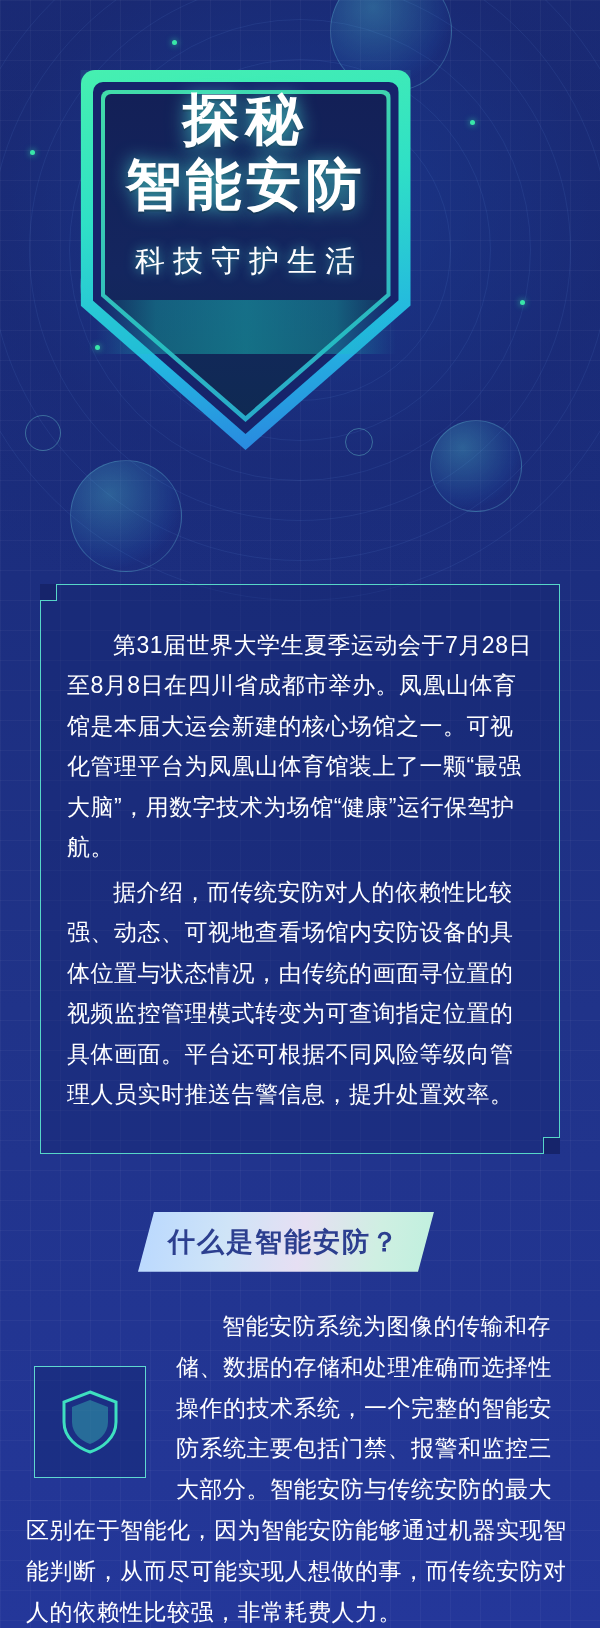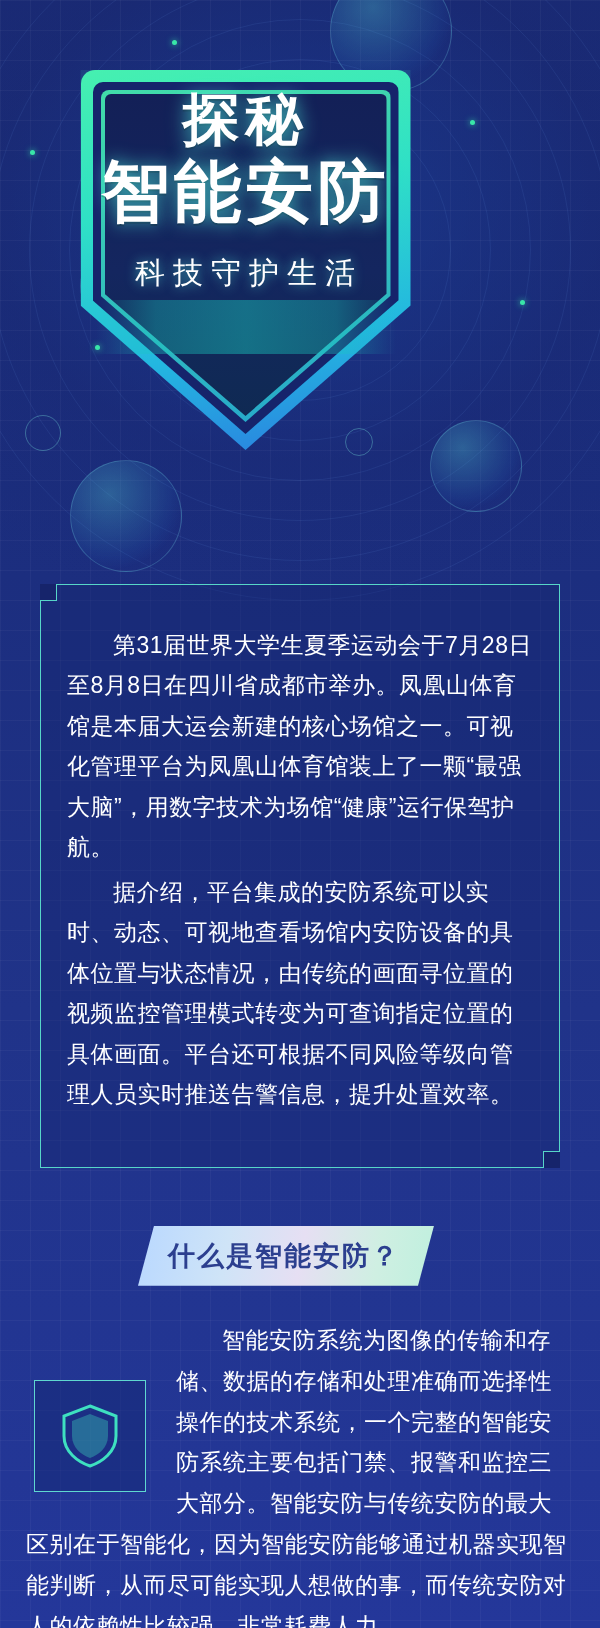"智能安防" .t-main2 { font-size: 68px -> 56px }
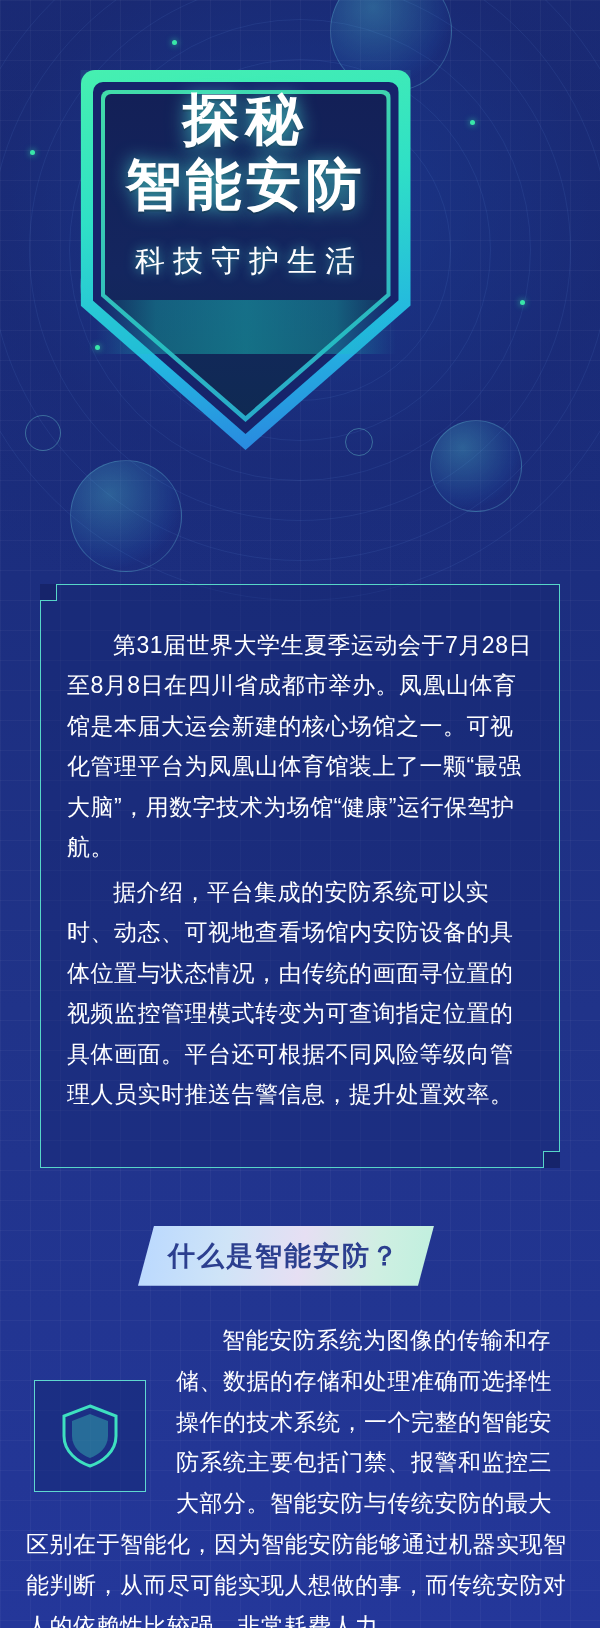"第31届世界大学生夏季运动会于7月28日至8月8日在四川省成都市举办。凤凰山体育" .card { padding: 40px 26px 48px 26px -> 40px 26px 34px 26px }
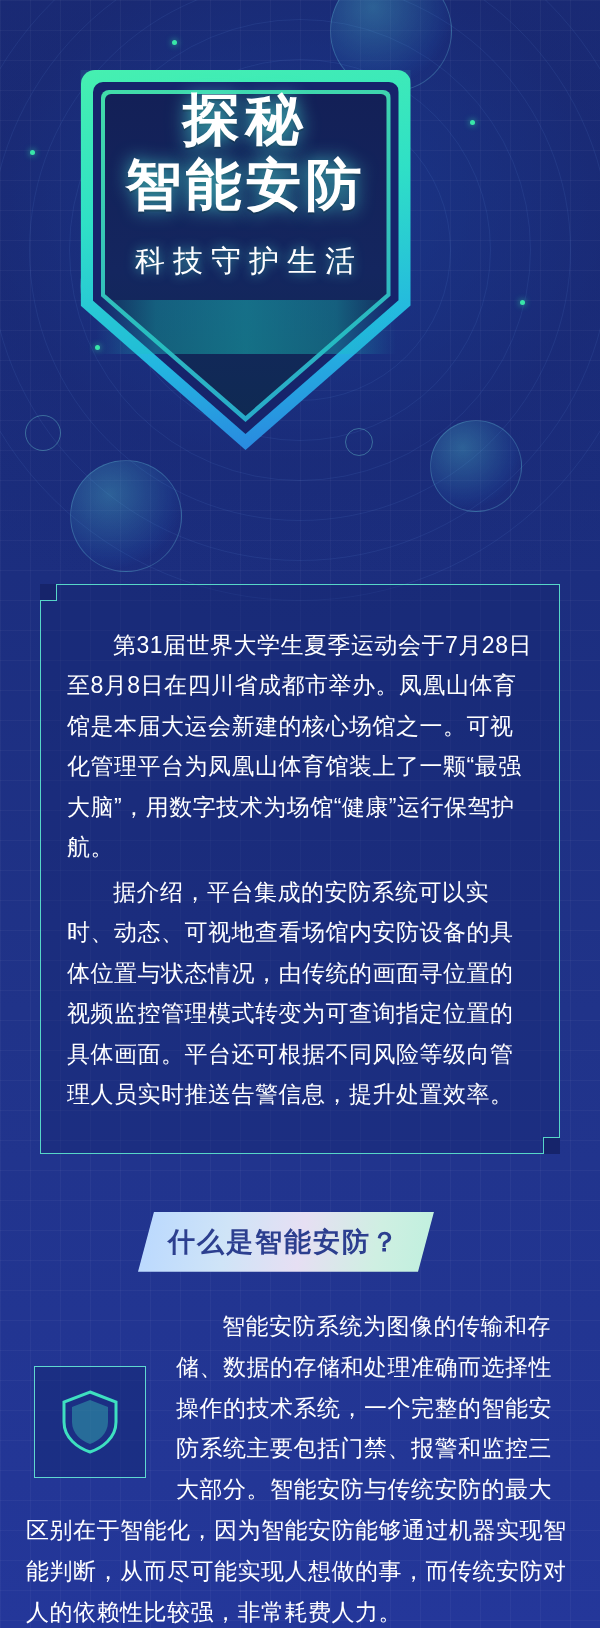"据介绍，平台集成的安防系统可以实时、动态、可视地查看场馆内安防设备的具体位置与状" p { text: 平台集成的安防系统可以实时 -> 而传统安防对人的依赖性比较强 }
